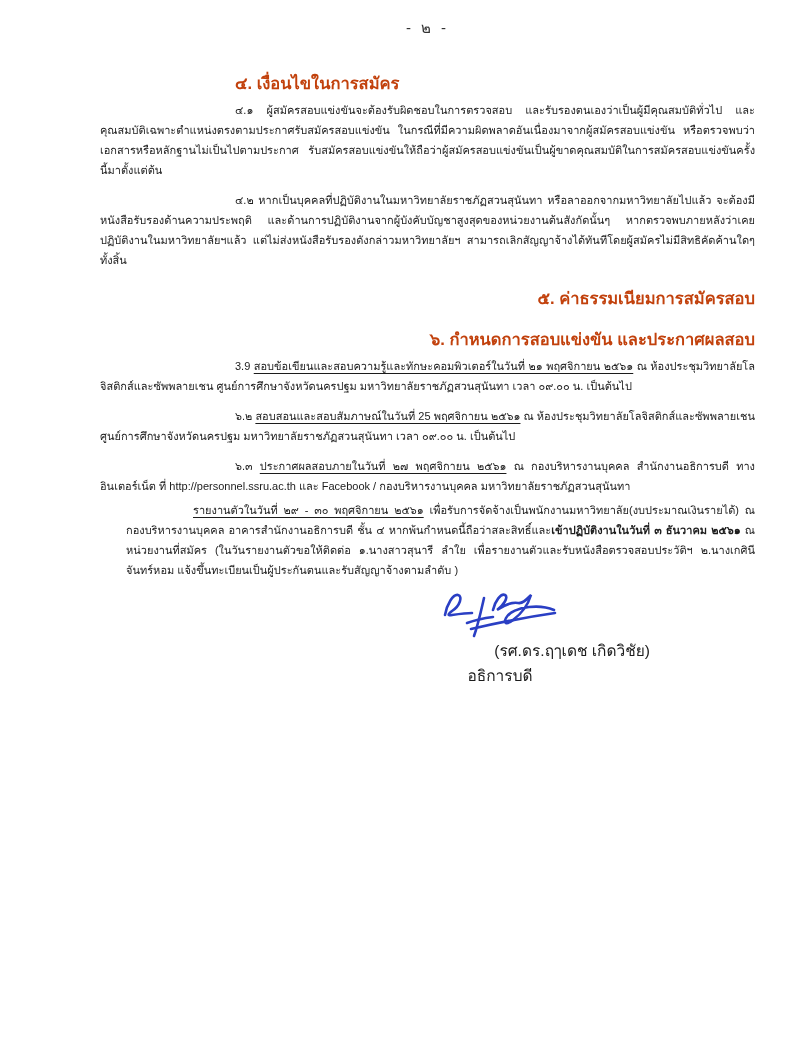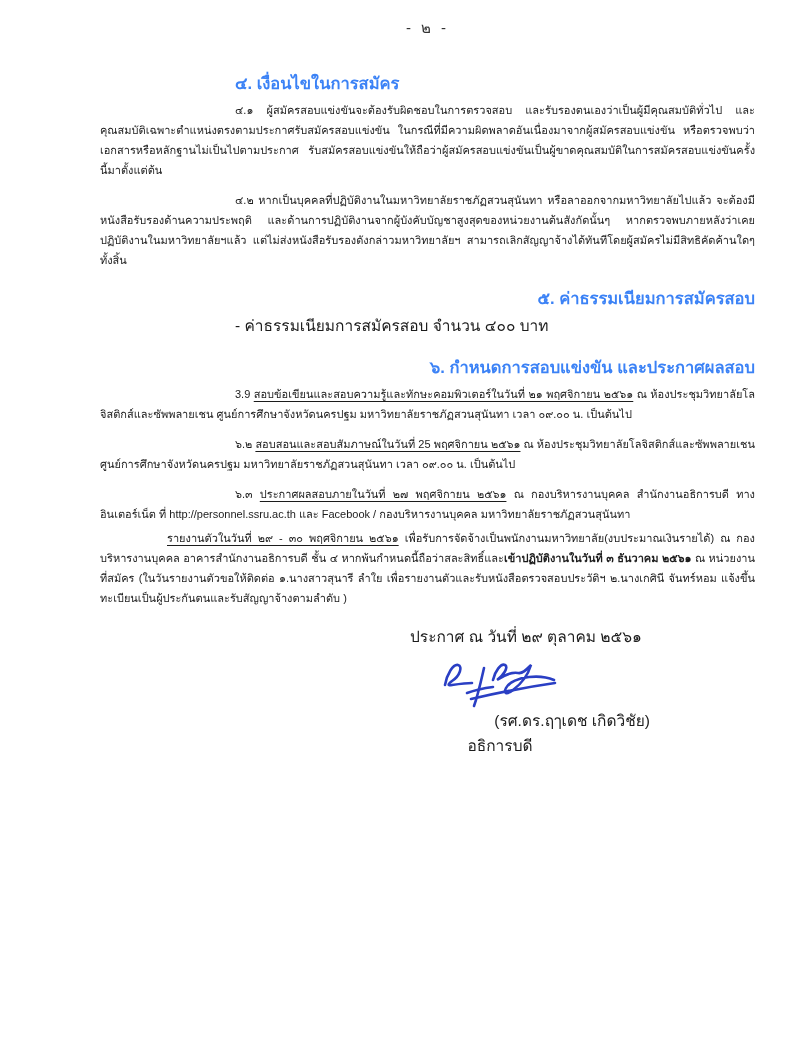"๔. เงื่อนไขในการสมัคร" .heading { color: #3b82f6 -> #c2410c }
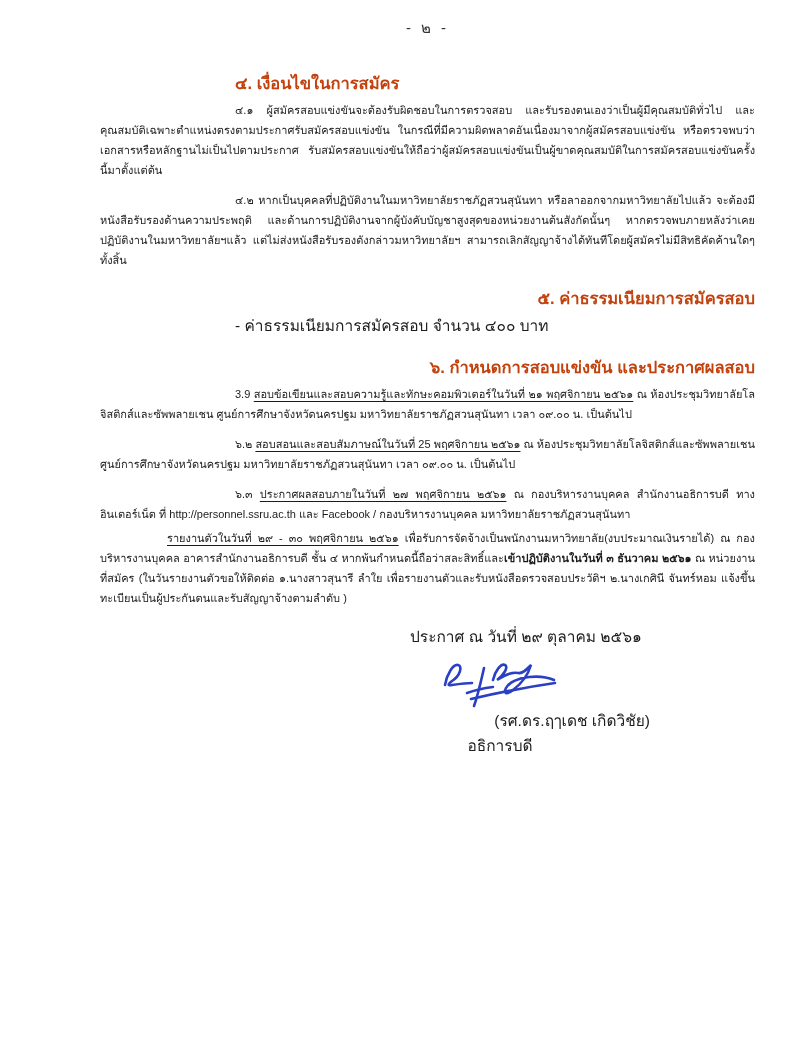"- ค่าธรรมเนียมการสมัครสอบ จำนวน ๔๐๐ บาท" p.item { html: <p>- ค่าธรรมเนียมการสมัครสอบ จำนวน ๔๐๐ บาท</p> -> none }
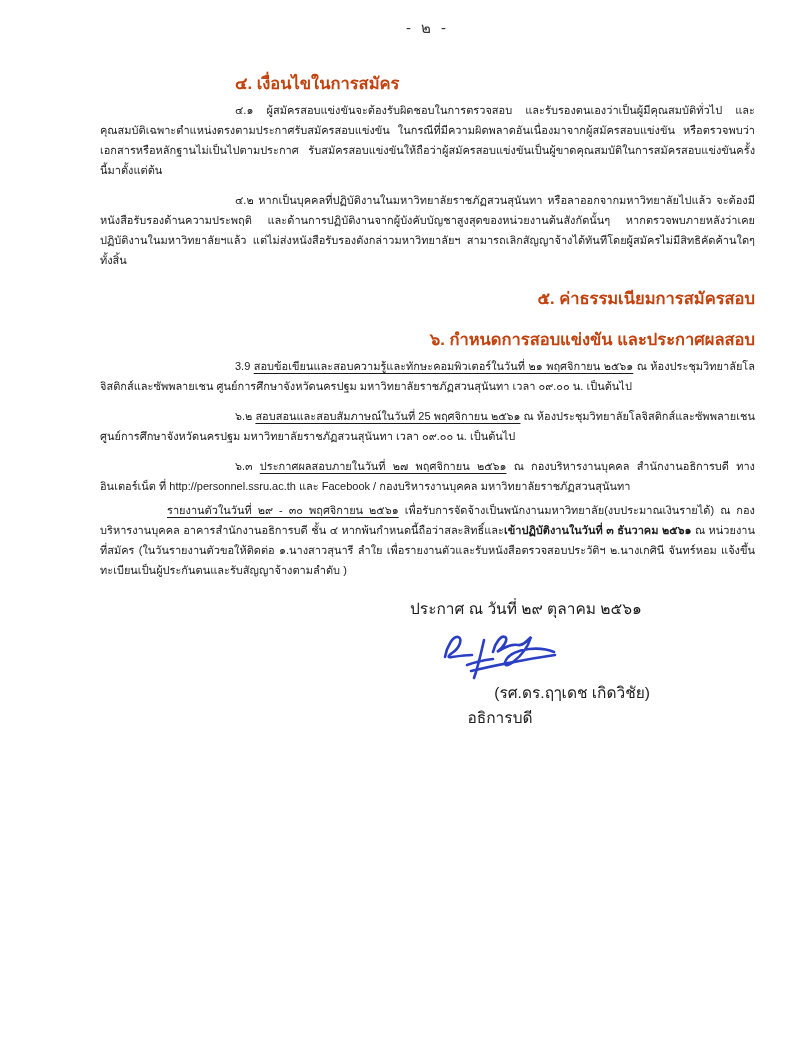"รายงานตัวในวันที่ ๒๙ - ๓๐ พฤศจิกายน" p.report { margin-left: none -> 26px }
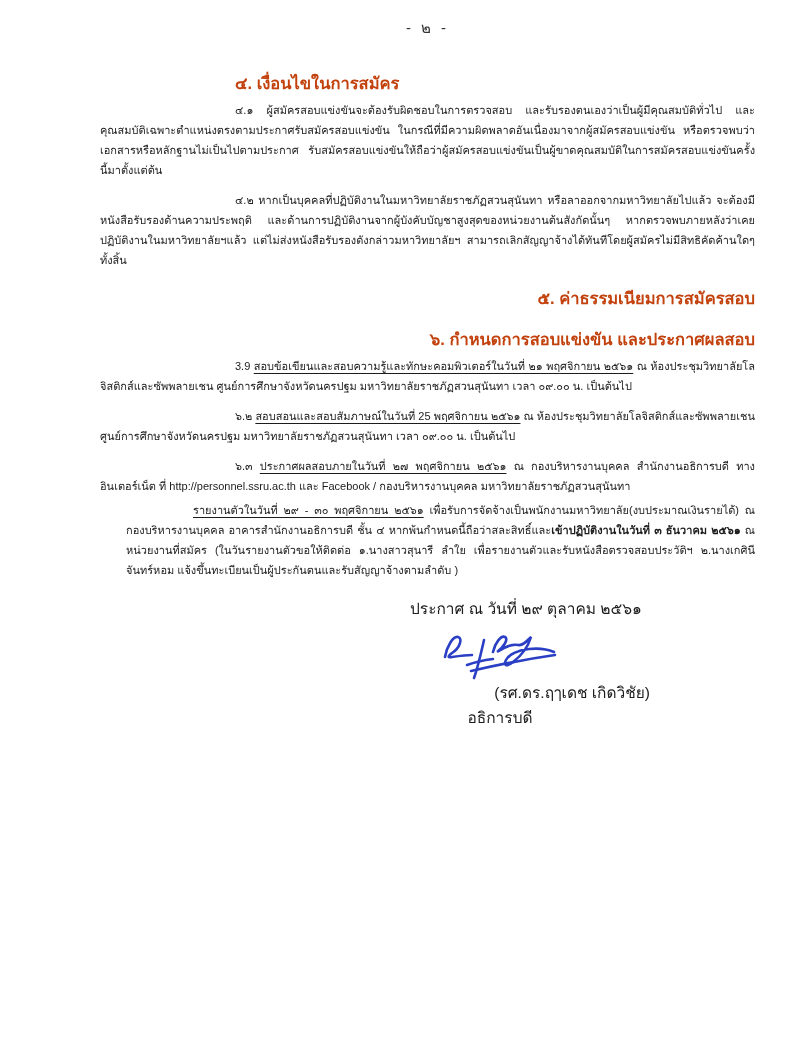"ประกาศ ณ วันที่ ๒๙ ตุลาคม" div.announce { html: <div>ประกาศ ณ วันที่ ๒๙ ตุลาคม ๒๕๖๑</div> -> none }
